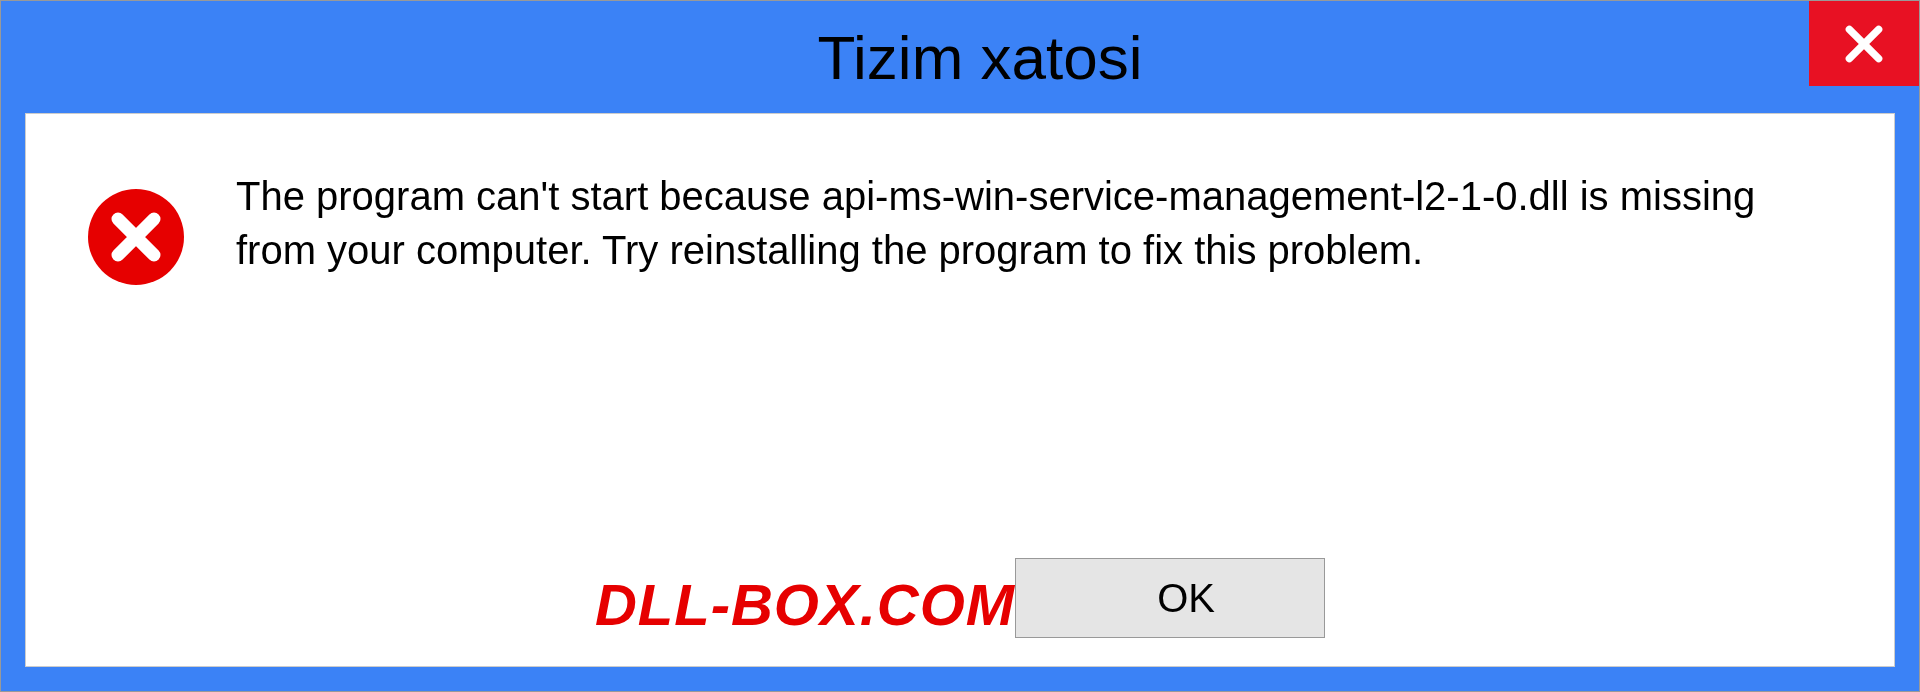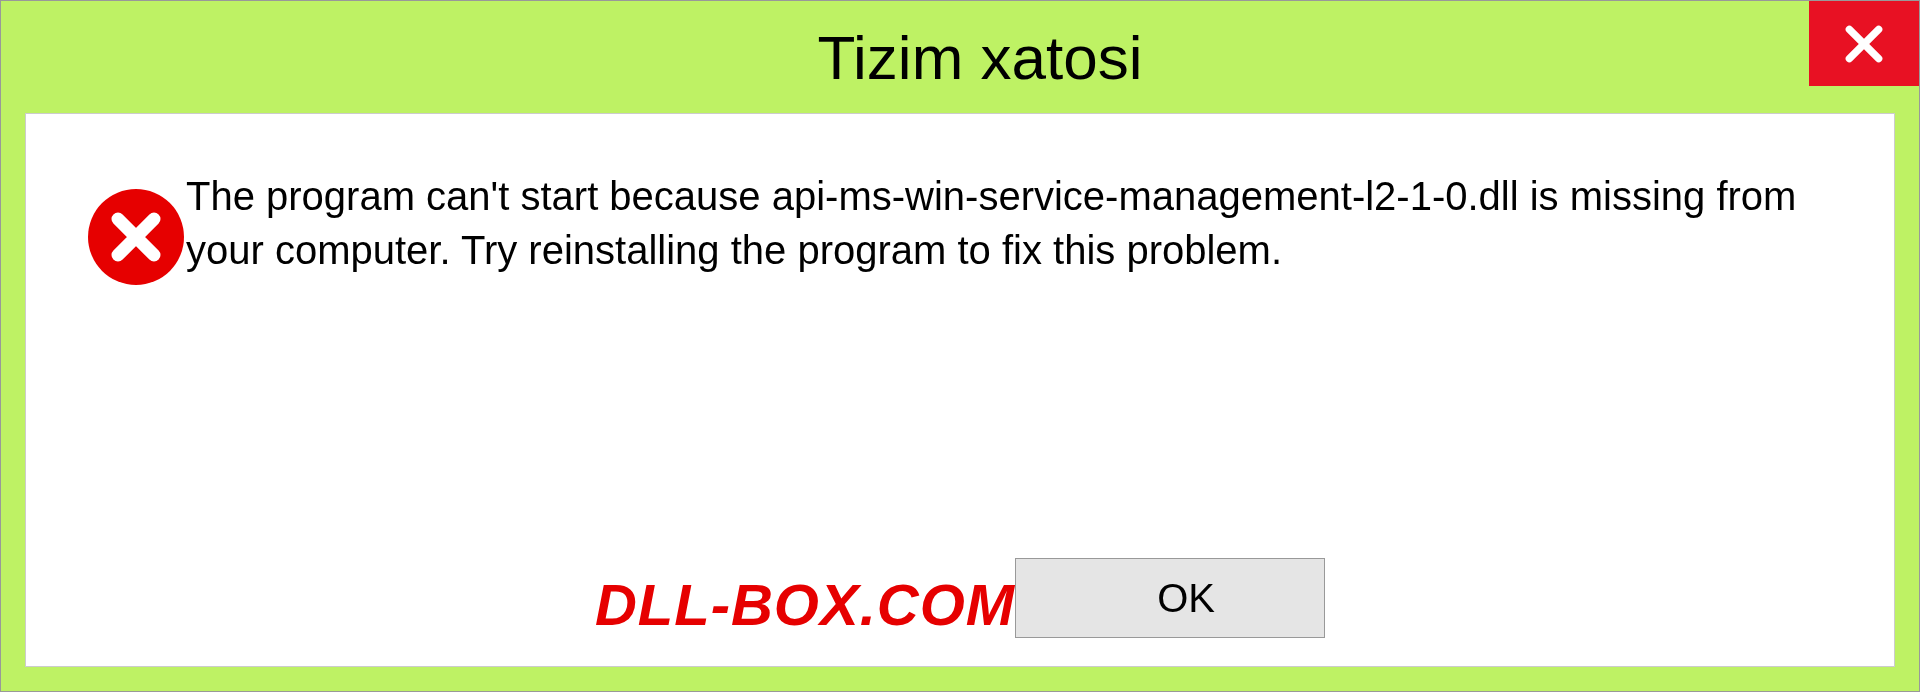"Tizim xatosi" .window { background: #bef264 -> #3b82f6 }
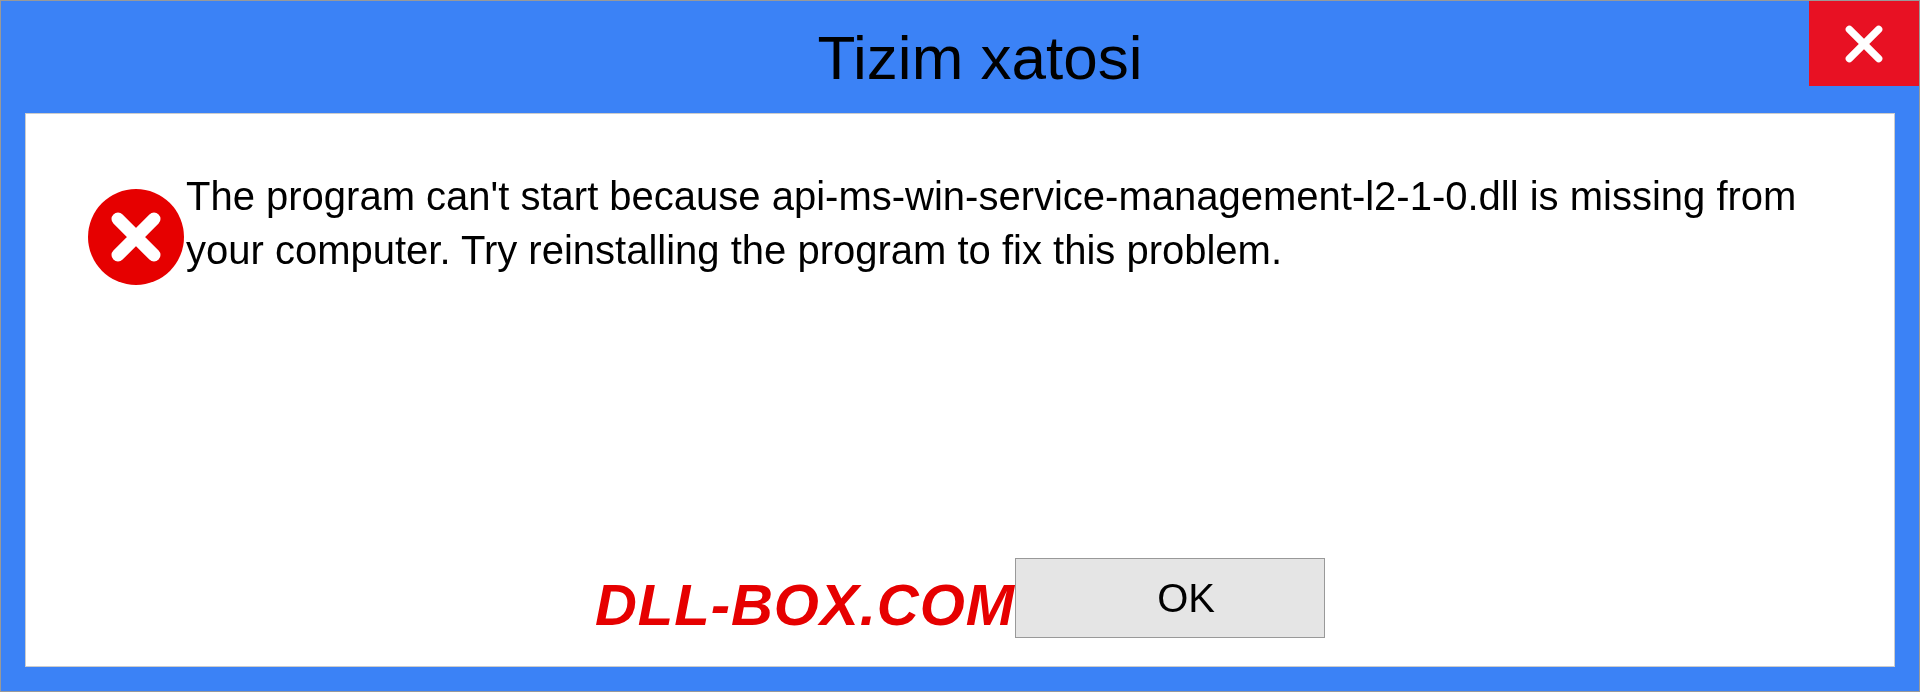"The program can't start because" .message-row { gap: none -> 50px }
